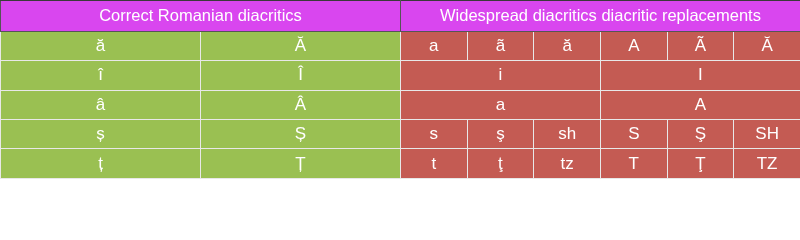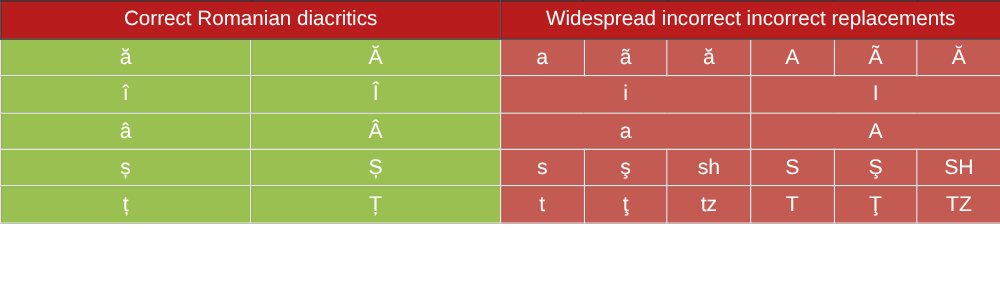"Correct Romanian diacritics" .hdr-top td { background: #b91c1c -> #d946ef }
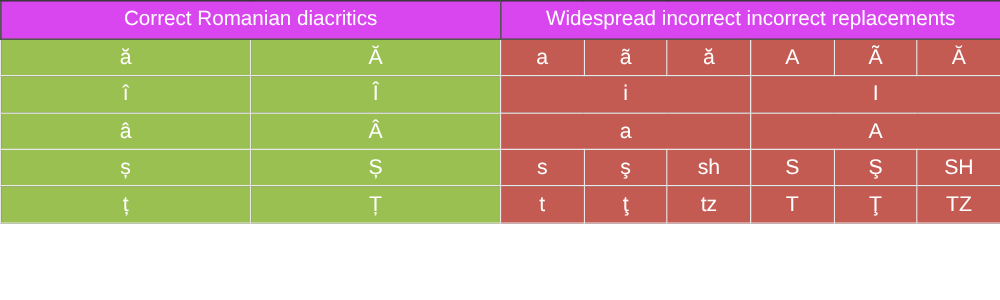"Widespread incorrect incorrect" td { text: incorrect incorrect -> diacritics diacritic }
